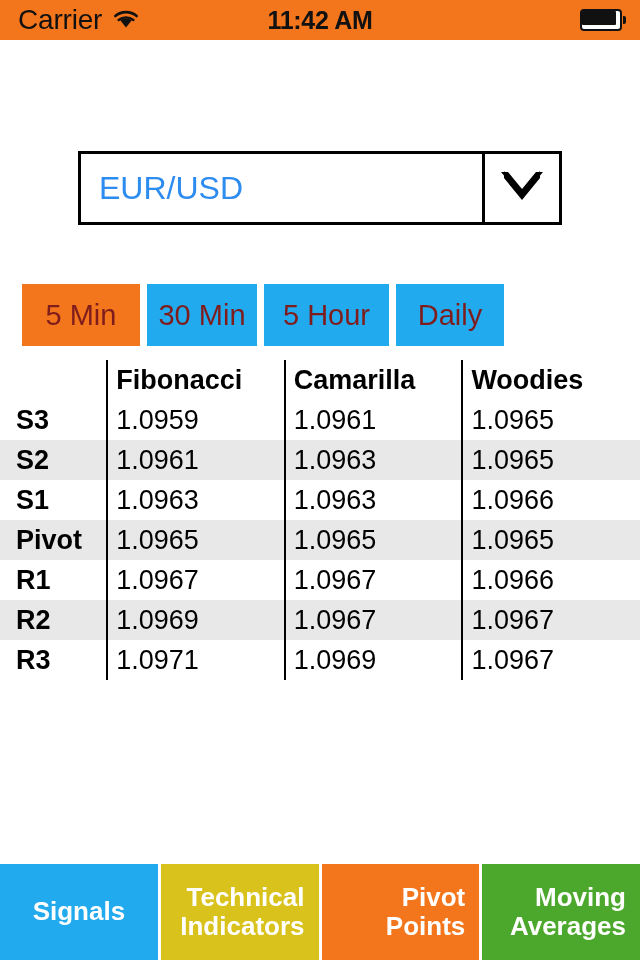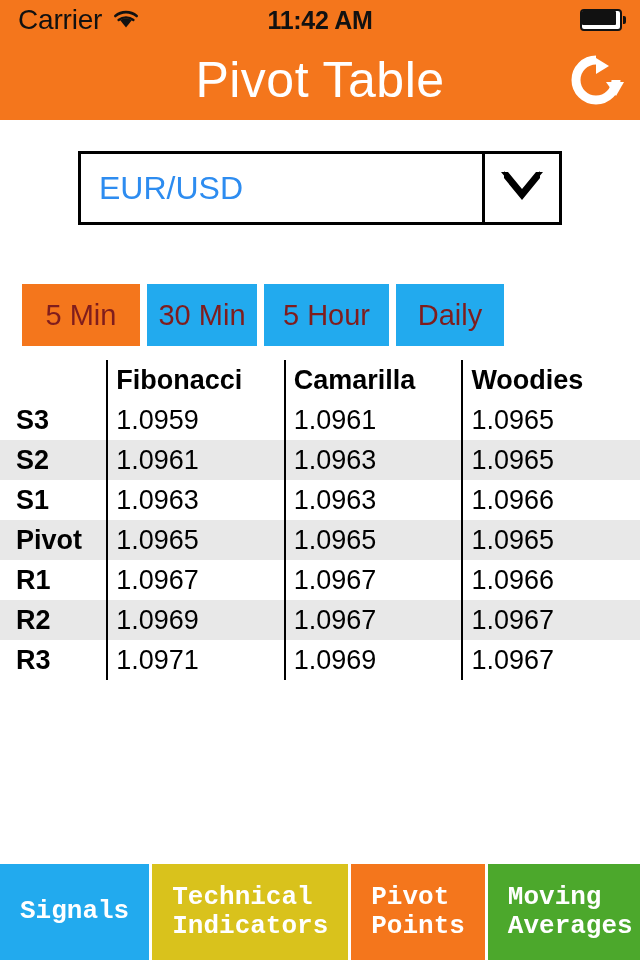"Pivot Table" div.navbar { html: <div> <div>Pivot Table</div> <div> <span> <svg> <path></path> <path></path> <path></path> </svg> </span> </div> </div> -> none }
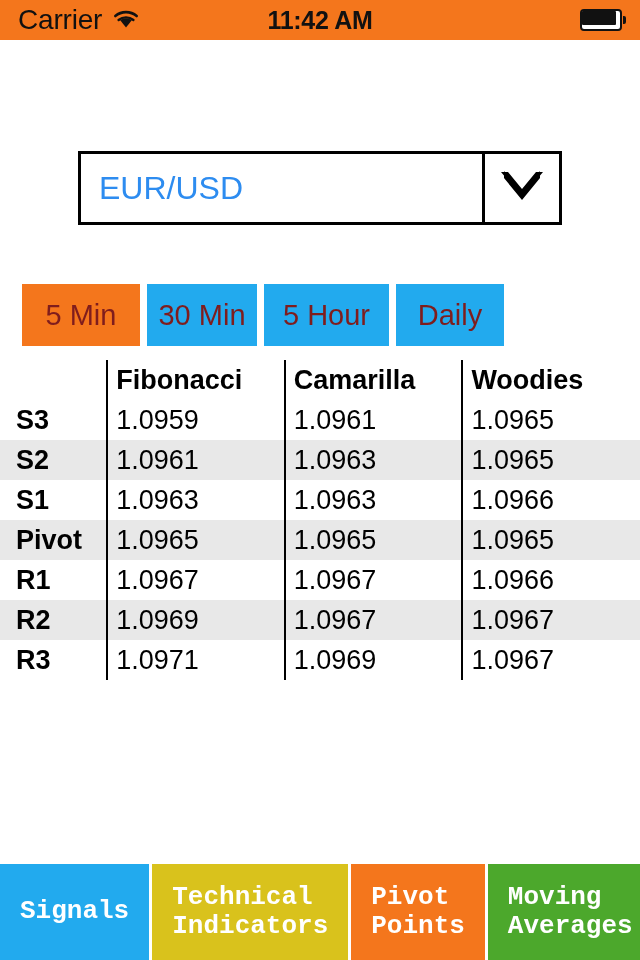"Signals" .bb-btn { font-family: Liberation Mono, monospace -> none; padding: 0 20px -> 0 14px; text-align: left -> right }
